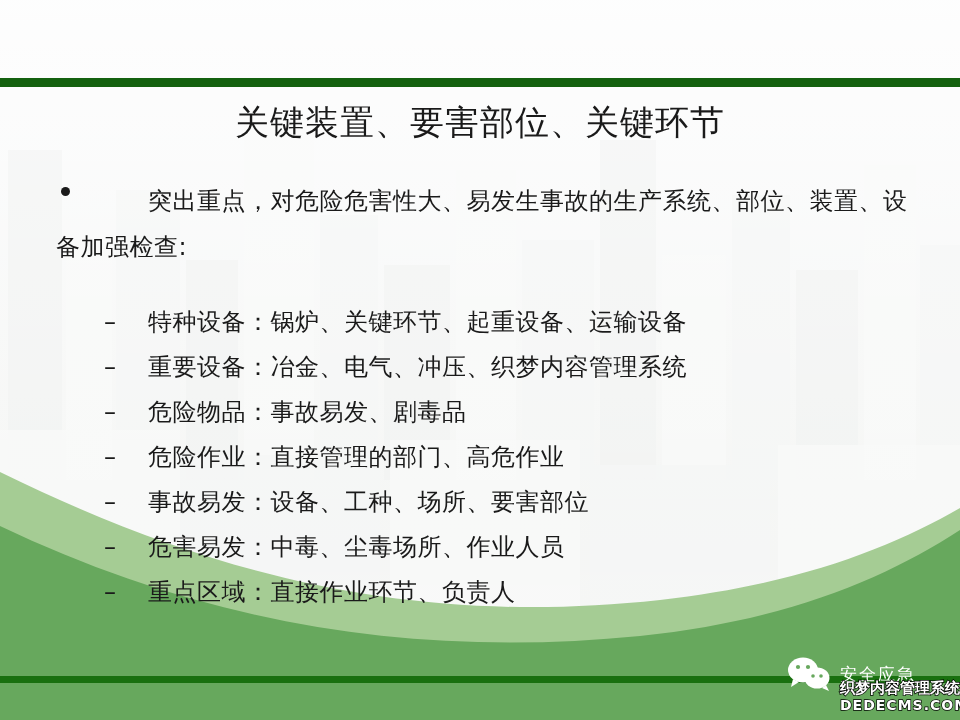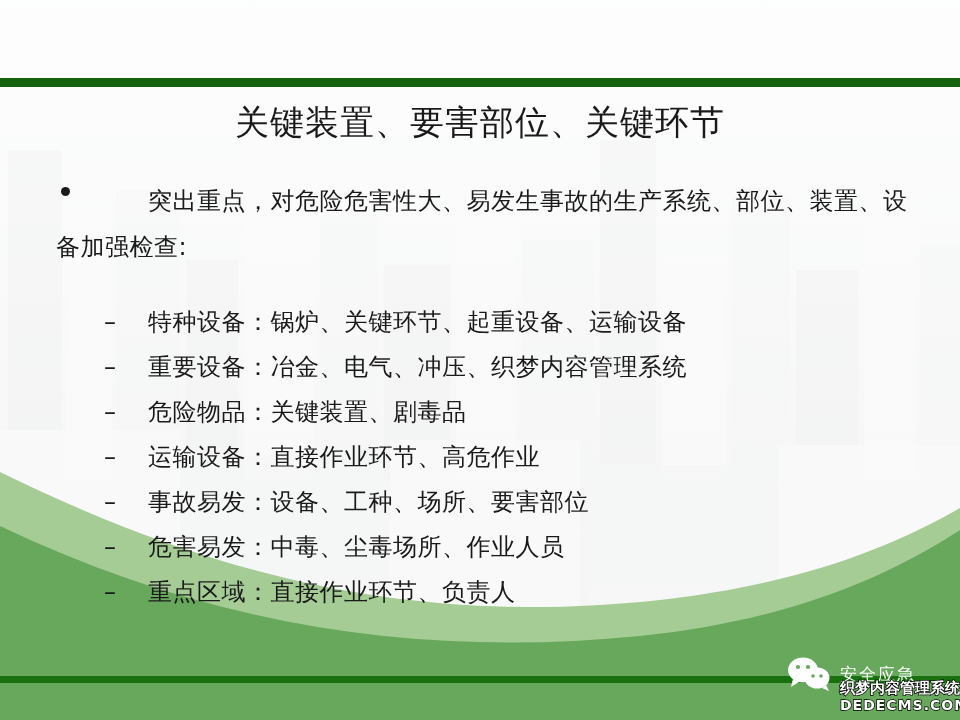"危险物品：关键装置、剧毒品" span.item-text { text: 关键装置 -> 事故易发 }
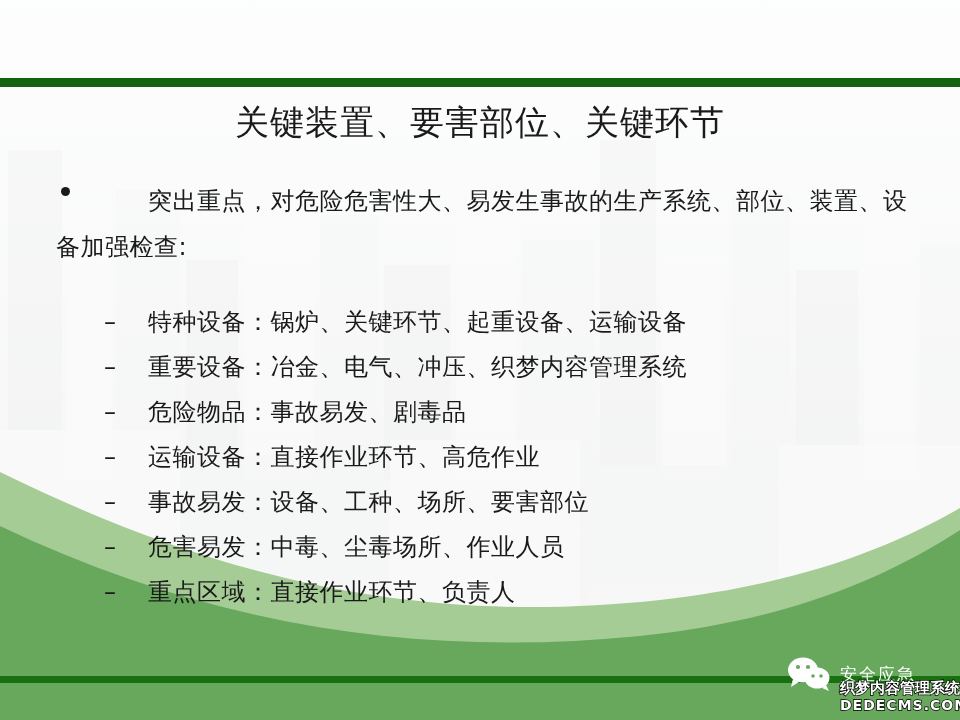"运输设备：直接作业环节、高危作业" span.item-text { text: 运输设备：直接作业环节 -> 危险作业：直接管理的部门 }
